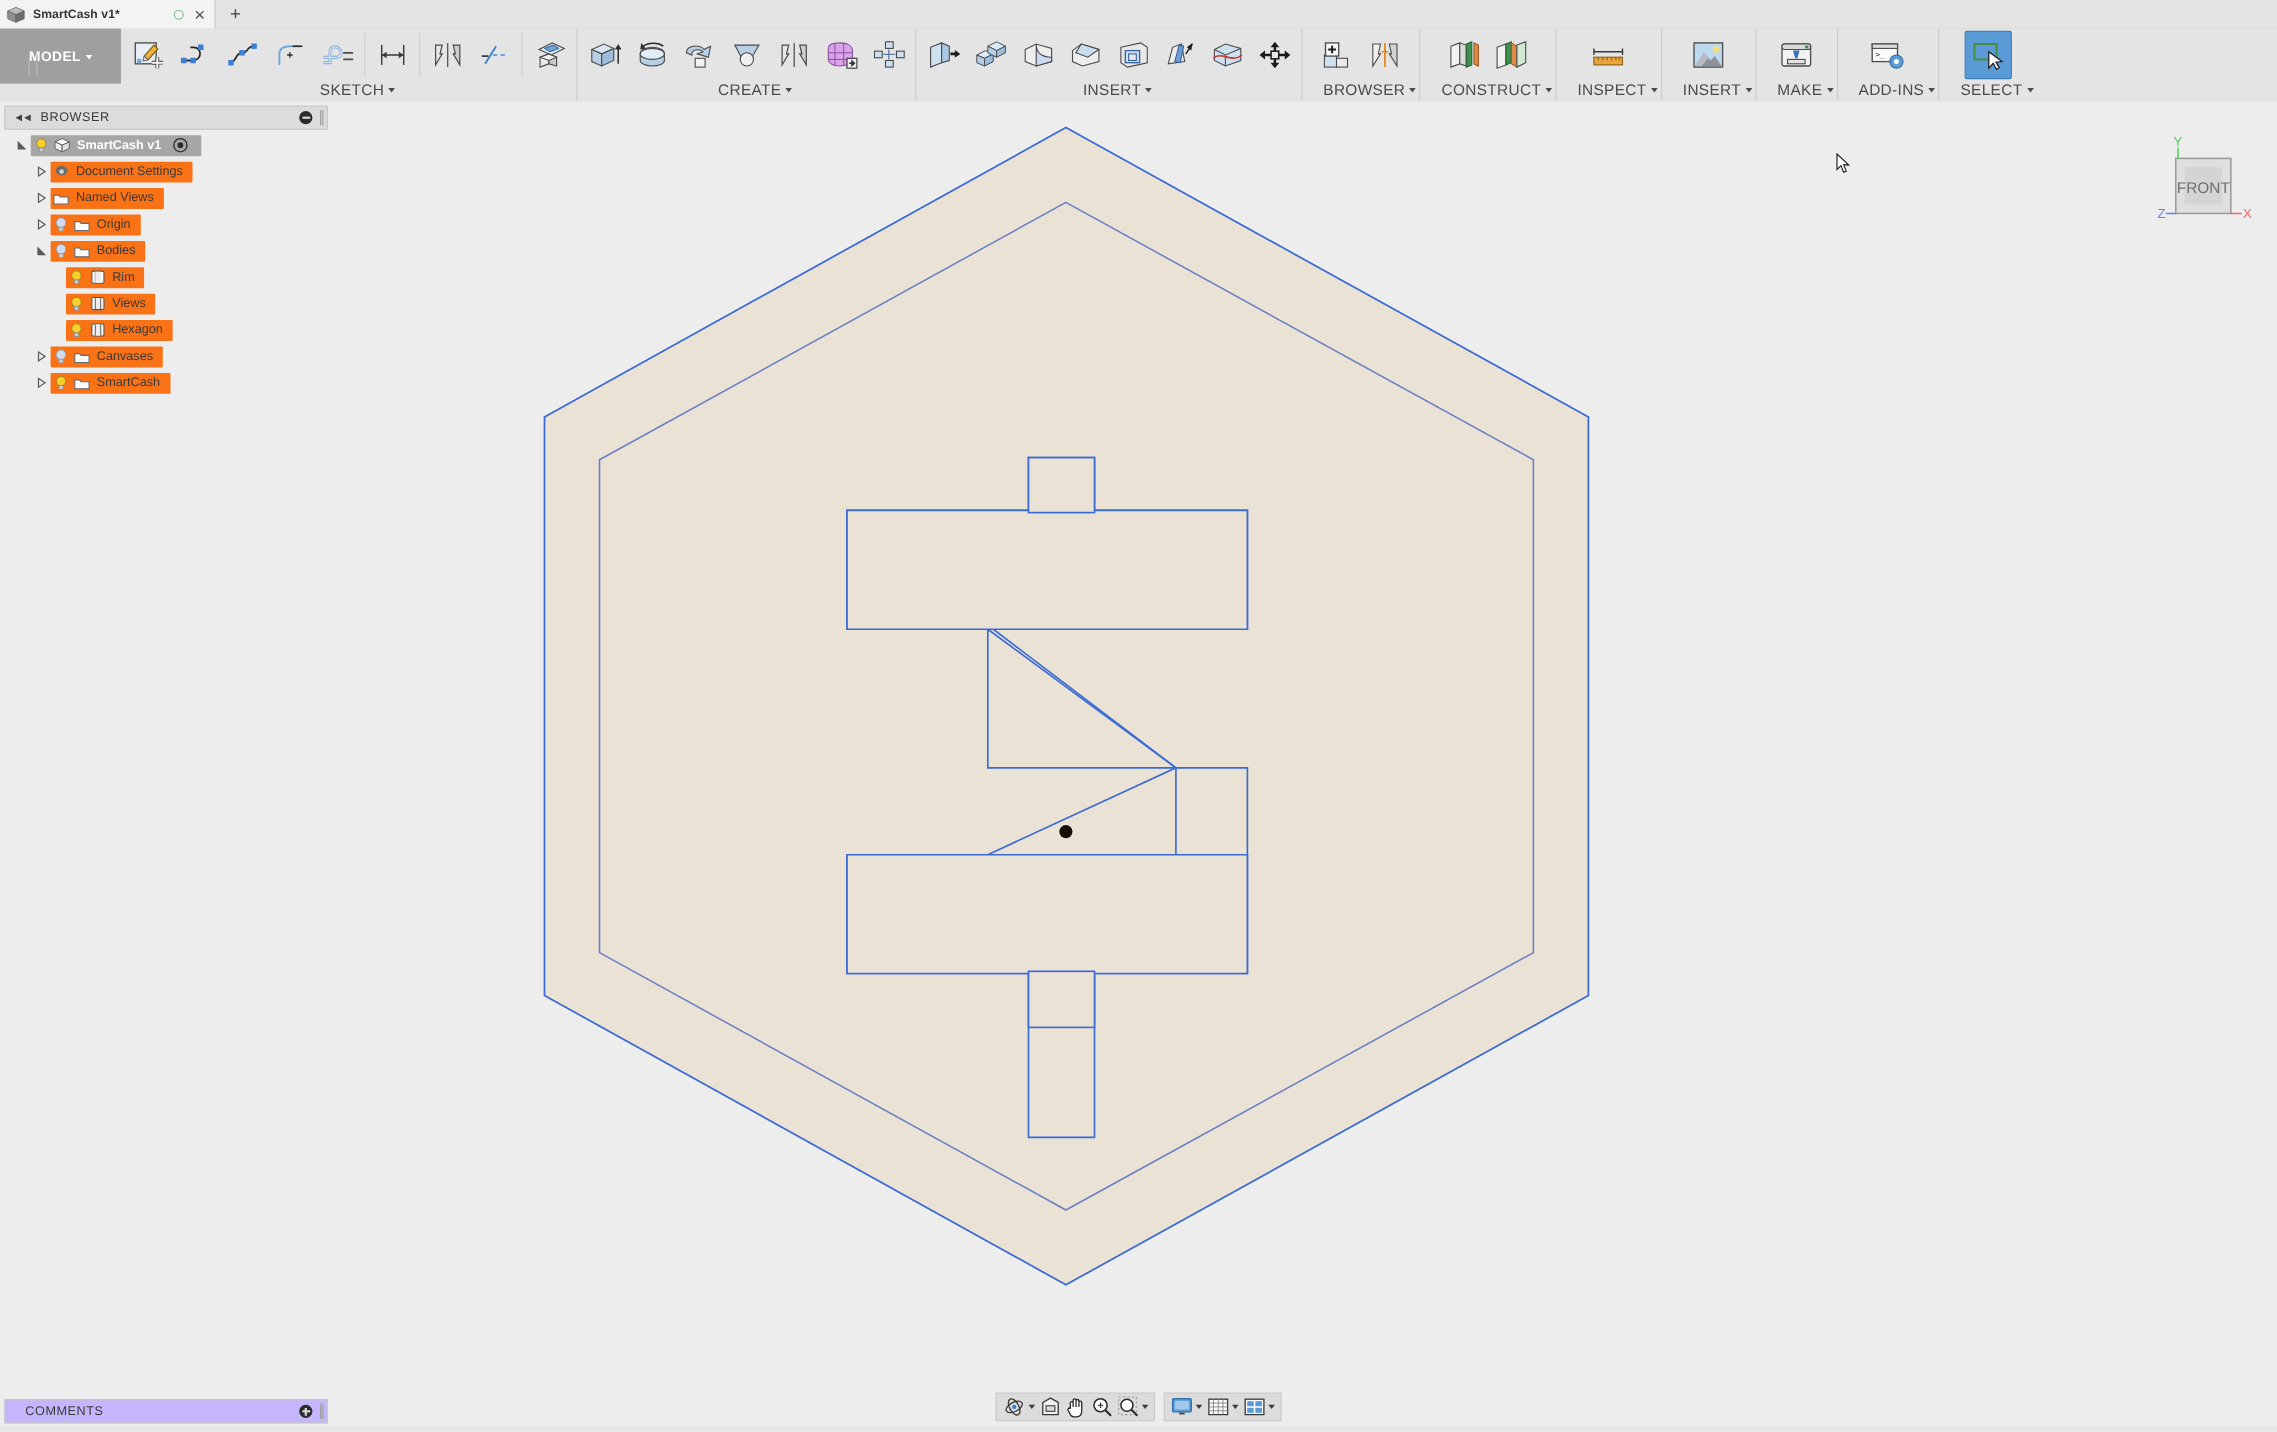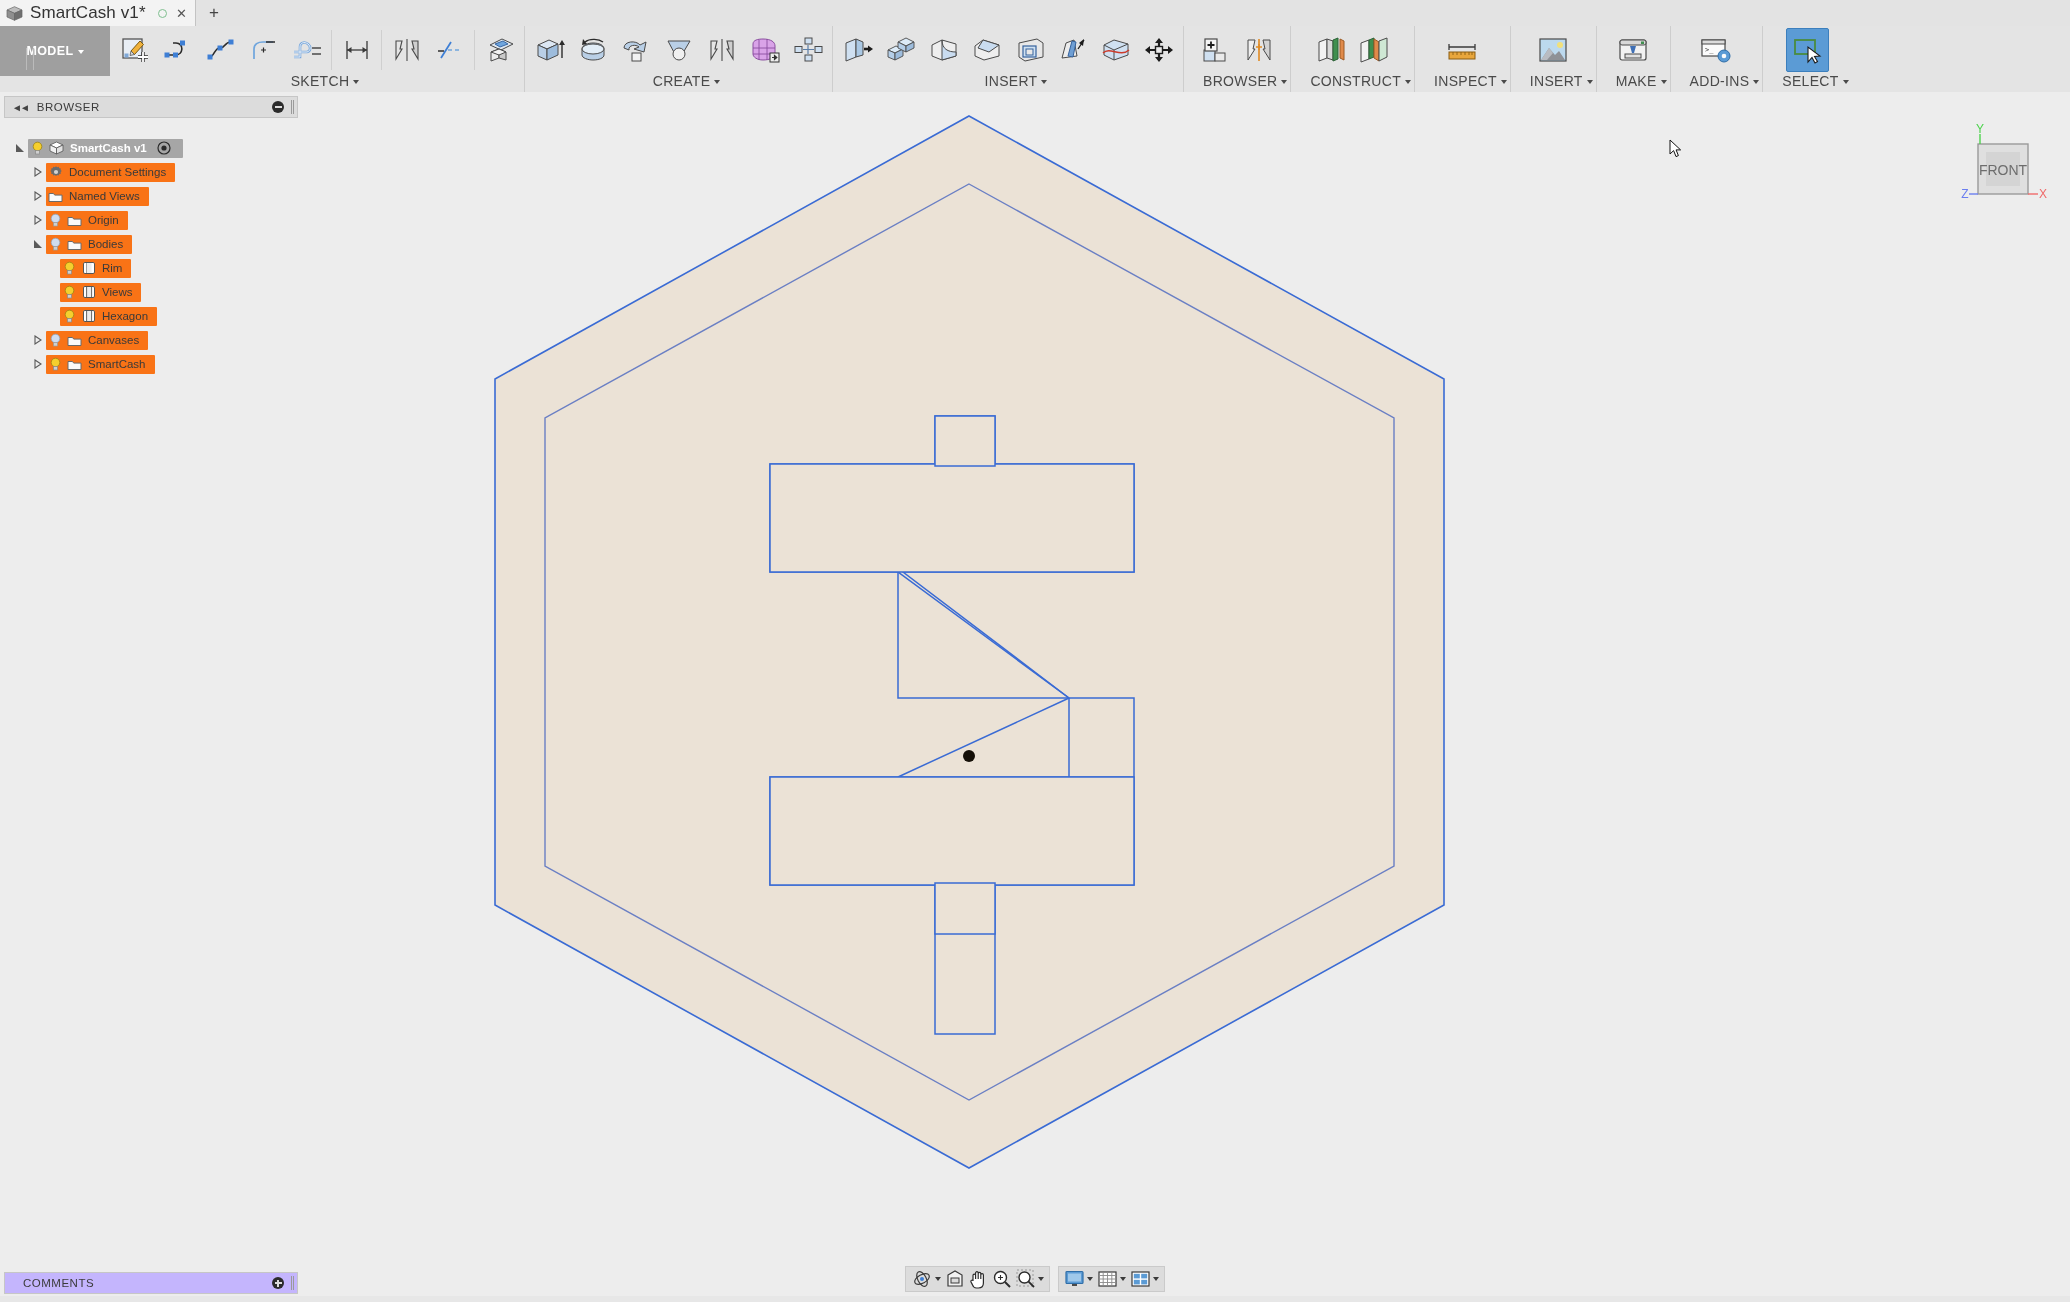"SmartCash v1*" .tab-title { font-size: 17px -> 11px; font-weight: normal -> bold }
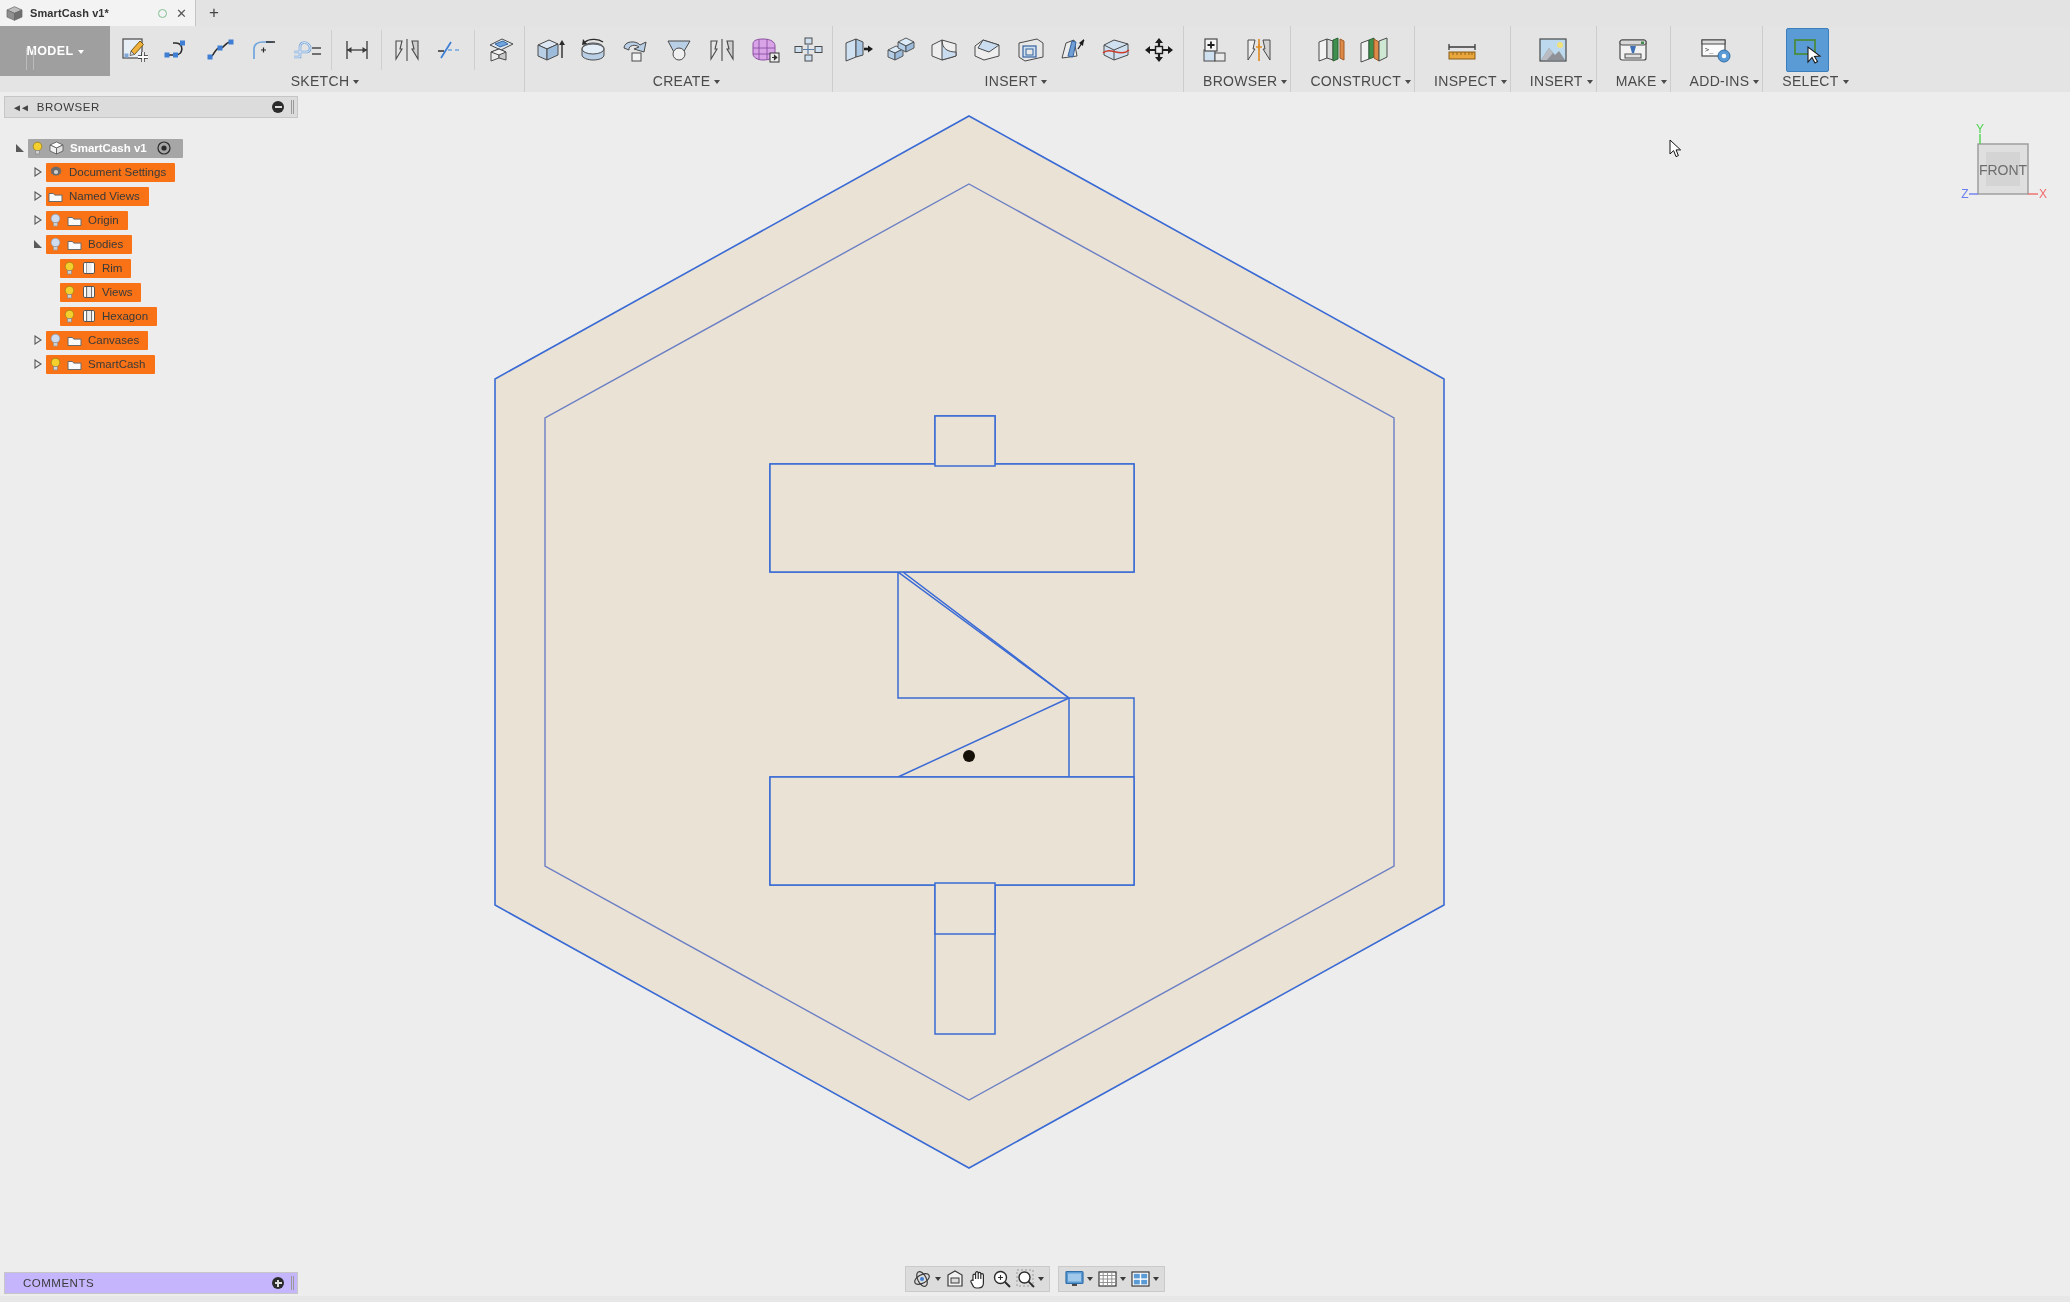"SmartCash v1" .tree { top: 136px -> 120px }
